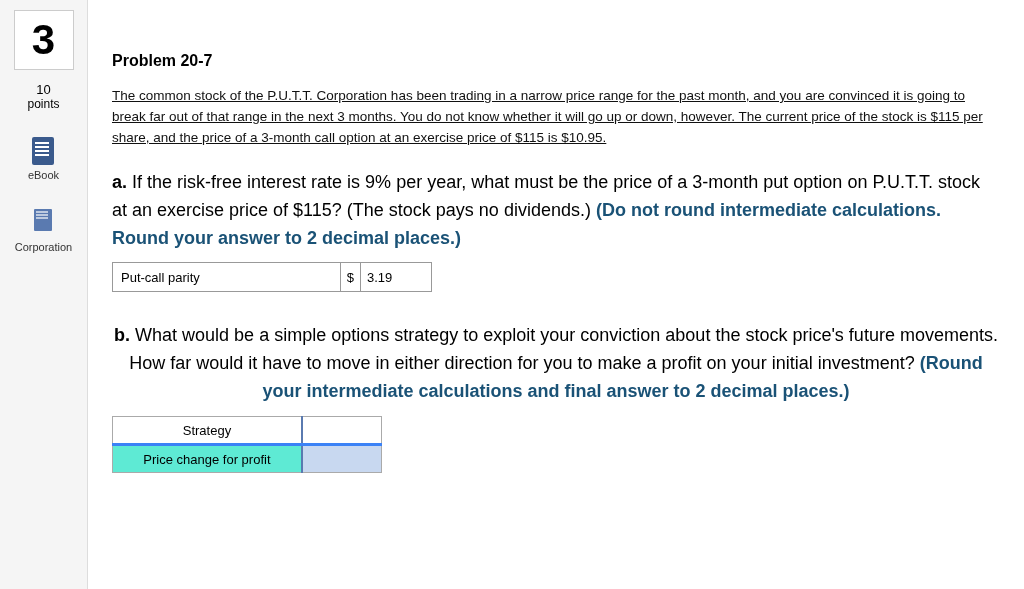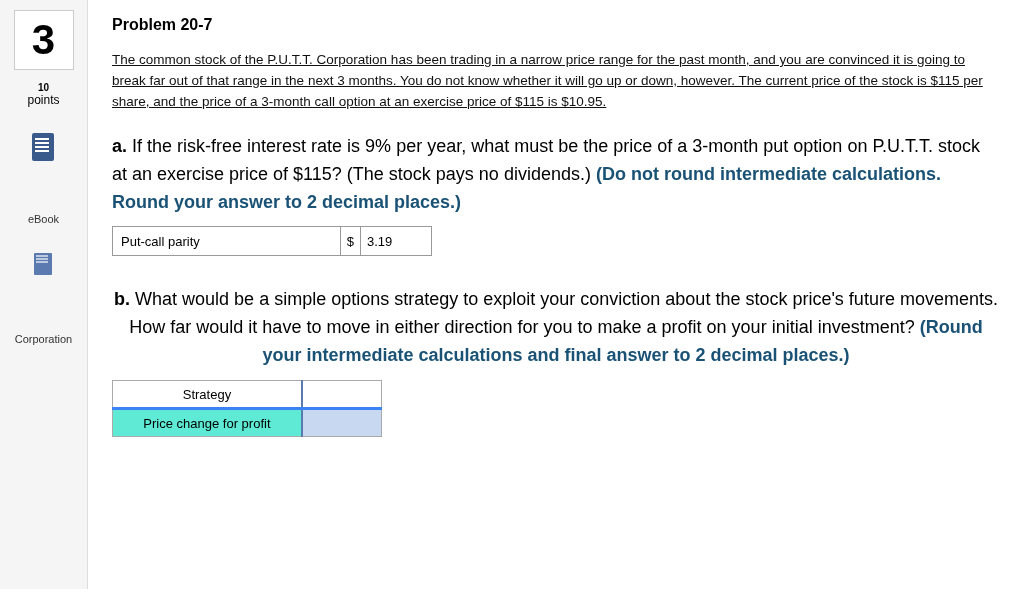"Problem 20-7" .problem-title { margin-top: none -> 36px }
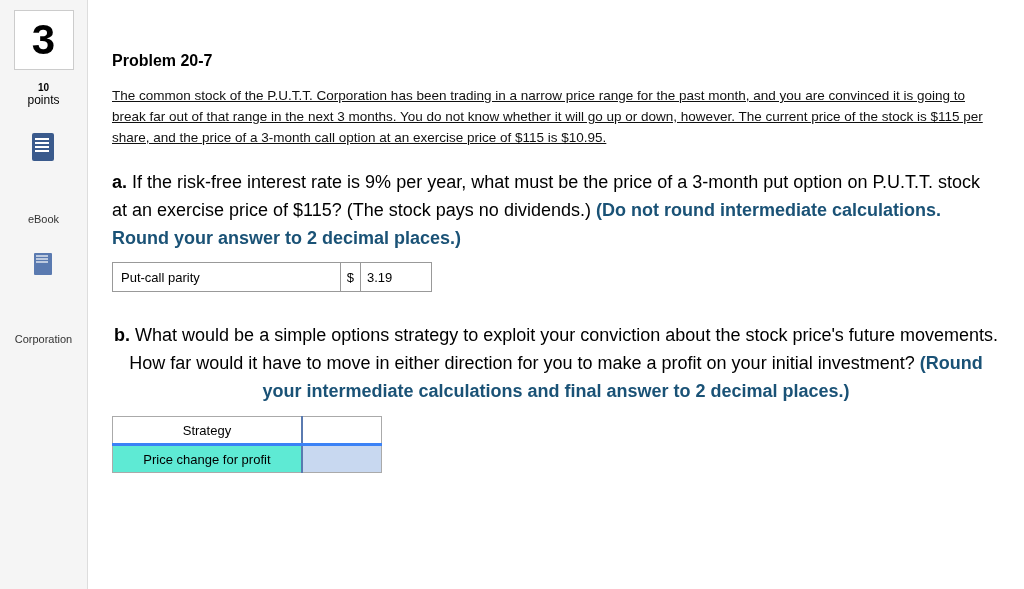"10" .points-number { font-size: 10px -> 13px; font-weight: bold -> normal }
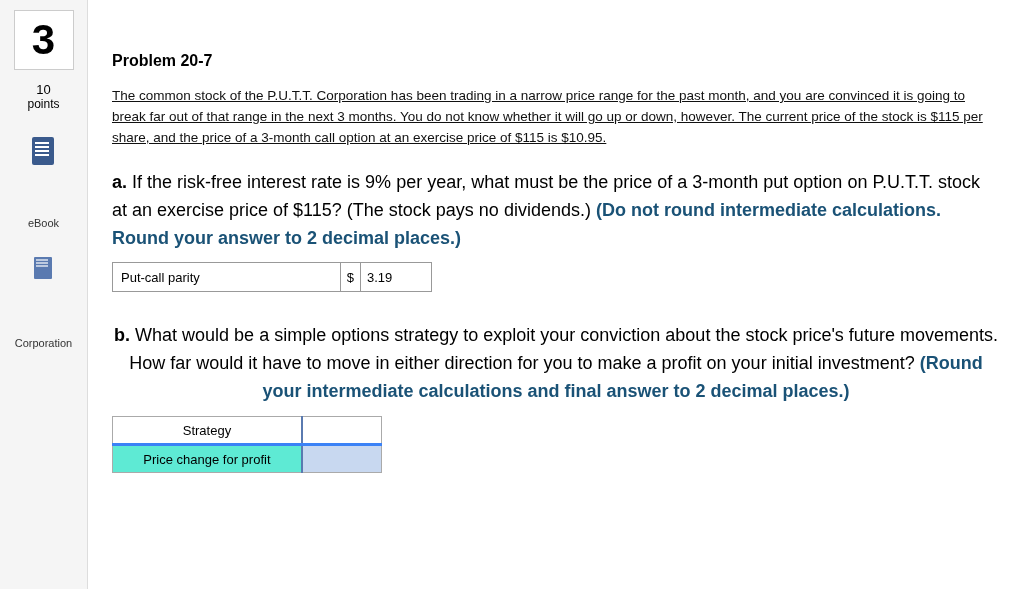"eBook" .sidebar-item { gap: 48px -> none }
